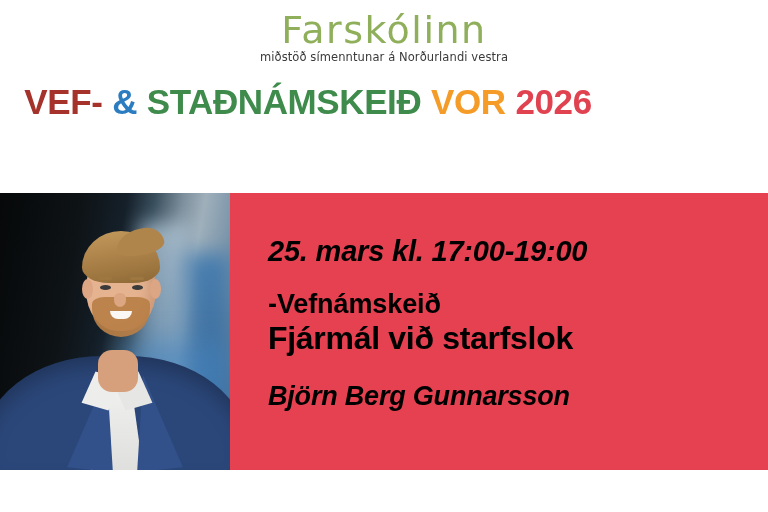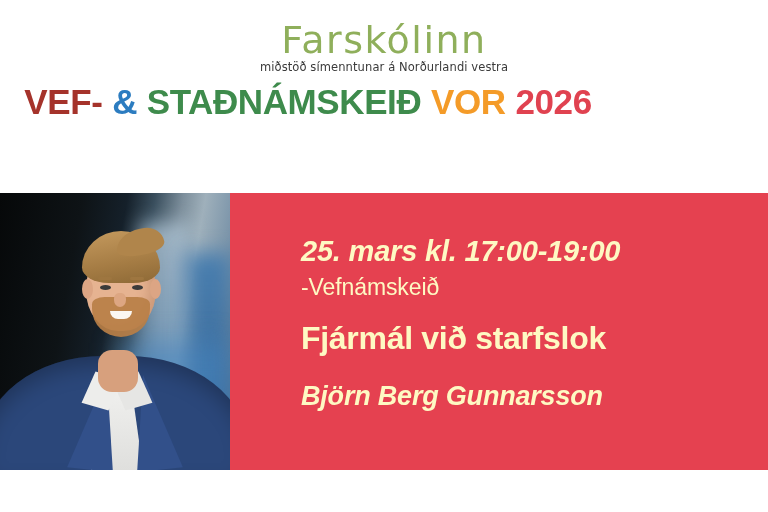"Farskólinn" .logo-word { padding-top: 20px -> 10px }
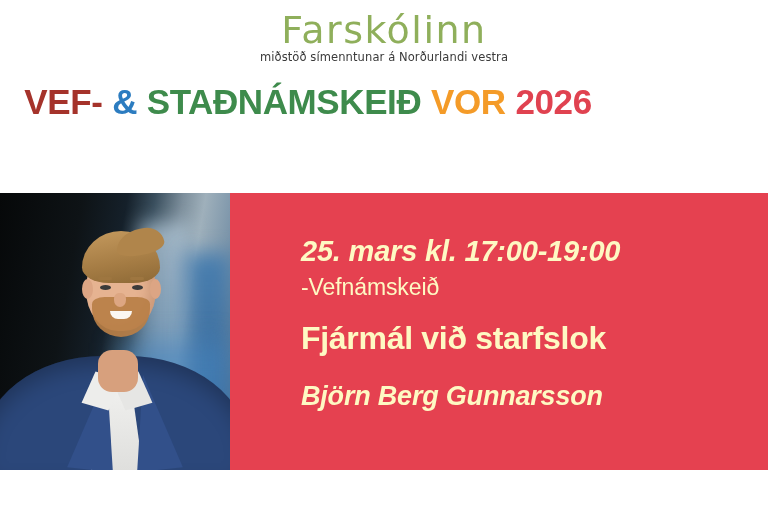"25. mars kl. 17:00-19:00" .txt { color: #fef9c3 -> #000000; margin-left: 33px -> none }
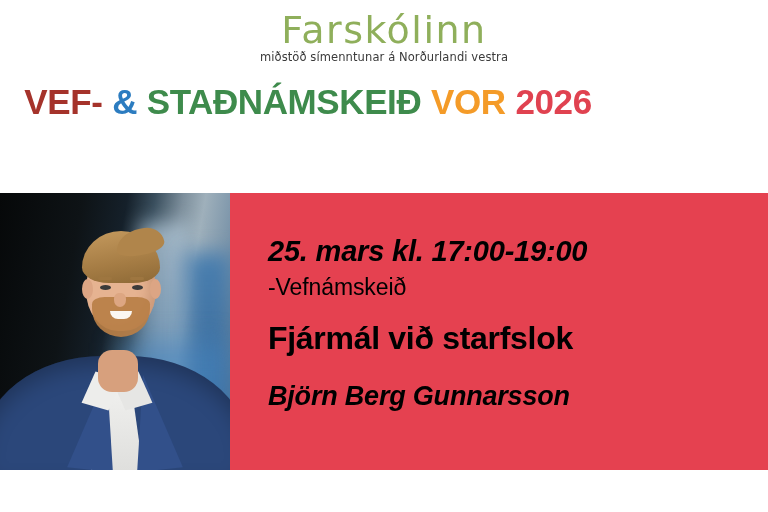"-Vefnámskeið" .line-kind { font-size: 23px -> 27px; font-weight: 400 -> 700; top: 81px -> 96px }
